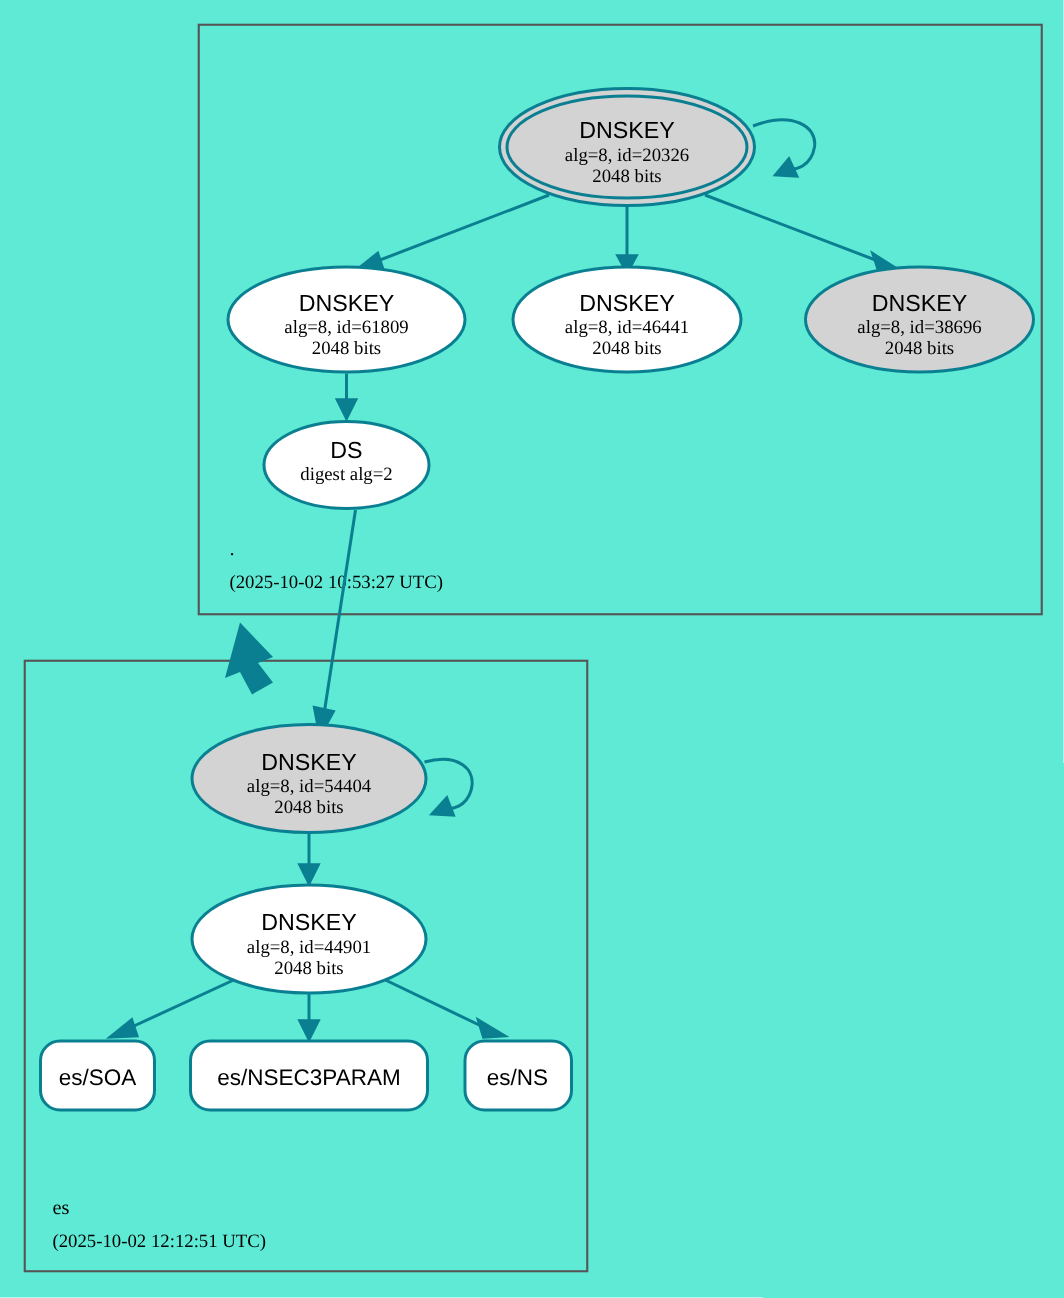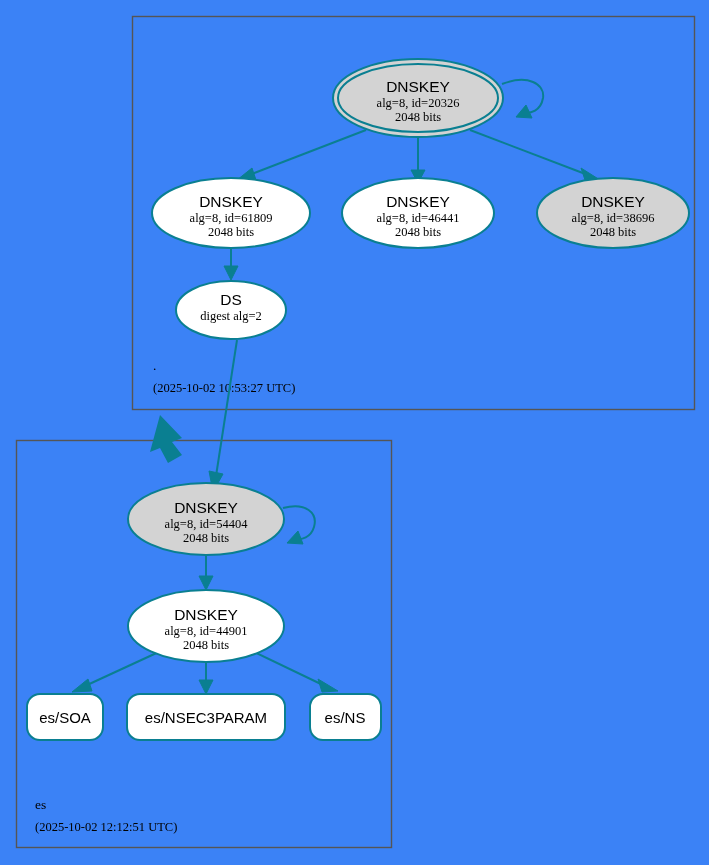"DNSKEY" #canvas { background: #3b82f6 -> #5eead4 }
